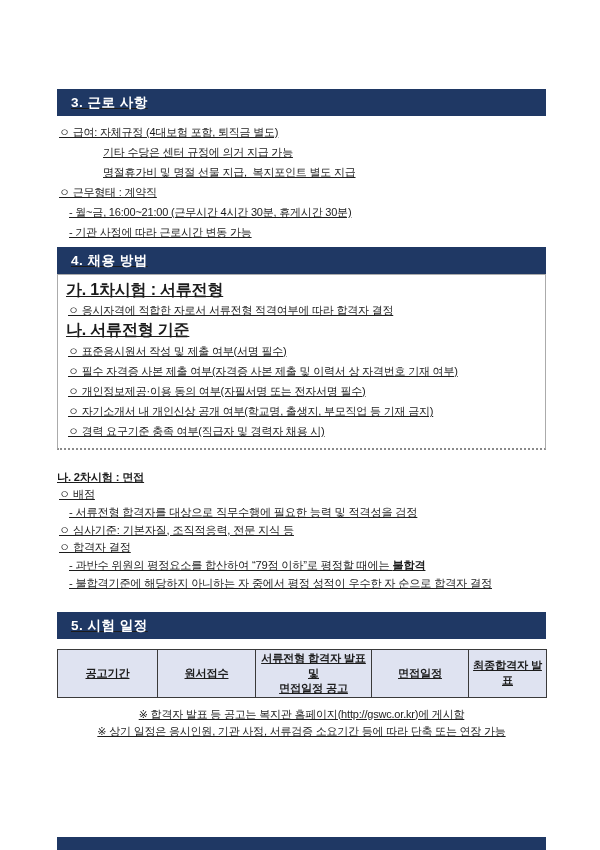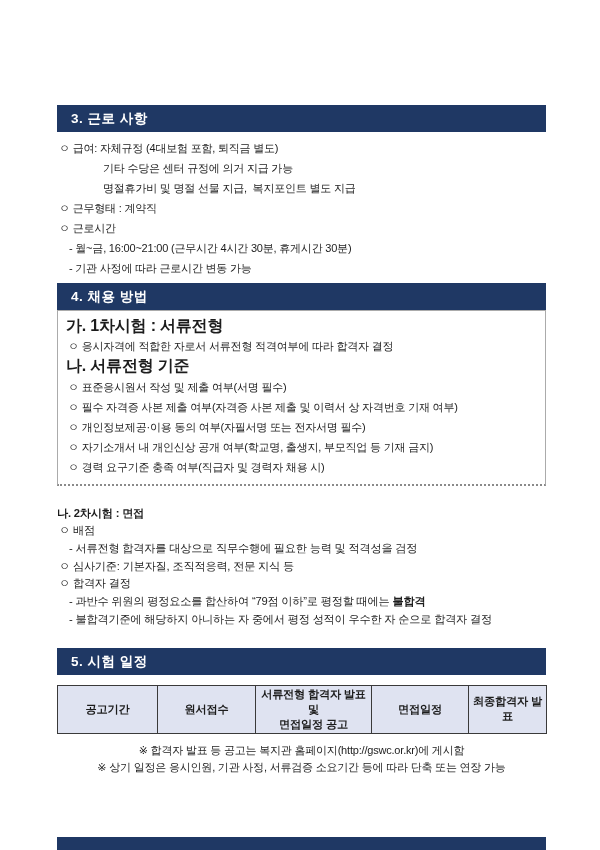"3. 근로 사항" .page { text-decoration: none -> underline; top: 105px -> 89px }
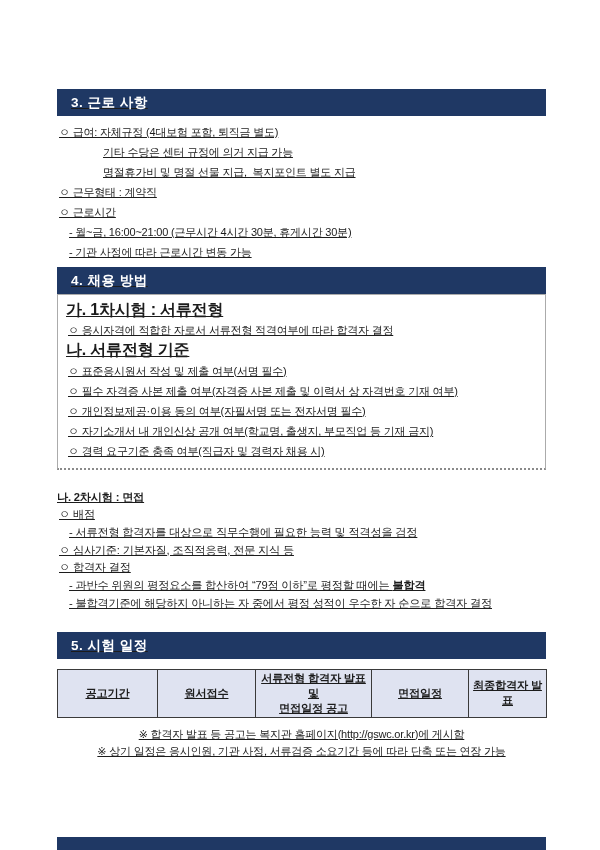"ㅇ 근로시간" div.line { html: <div>ㅇ 근로시간</div> -> none }
